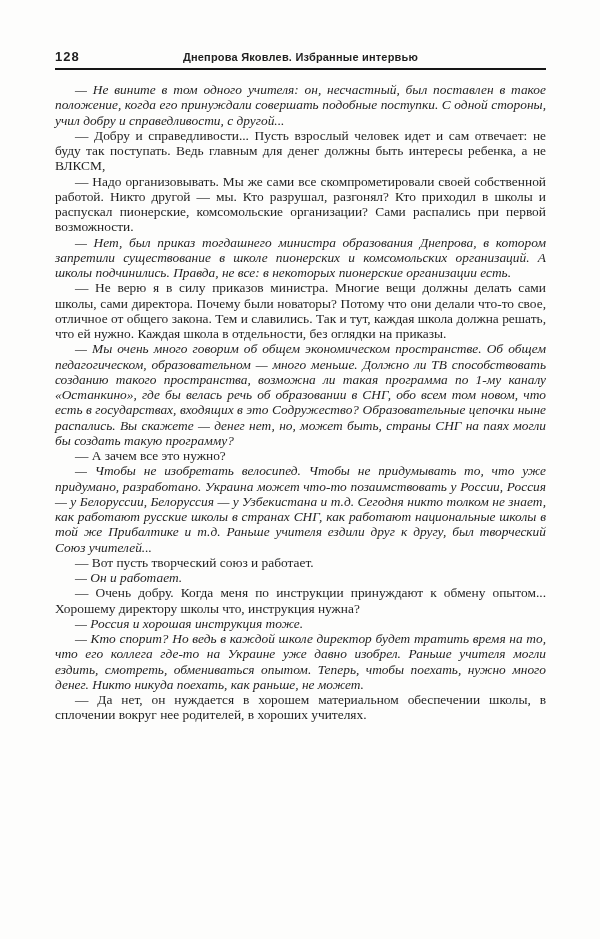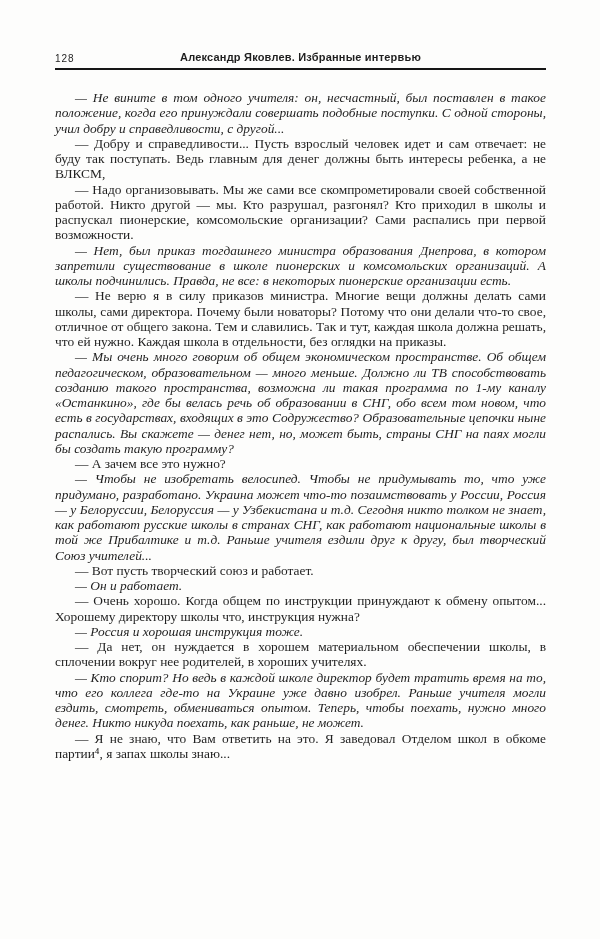"128" .page-number { font-size: 10px -> 13px; font-weight: 400 -> 700 }
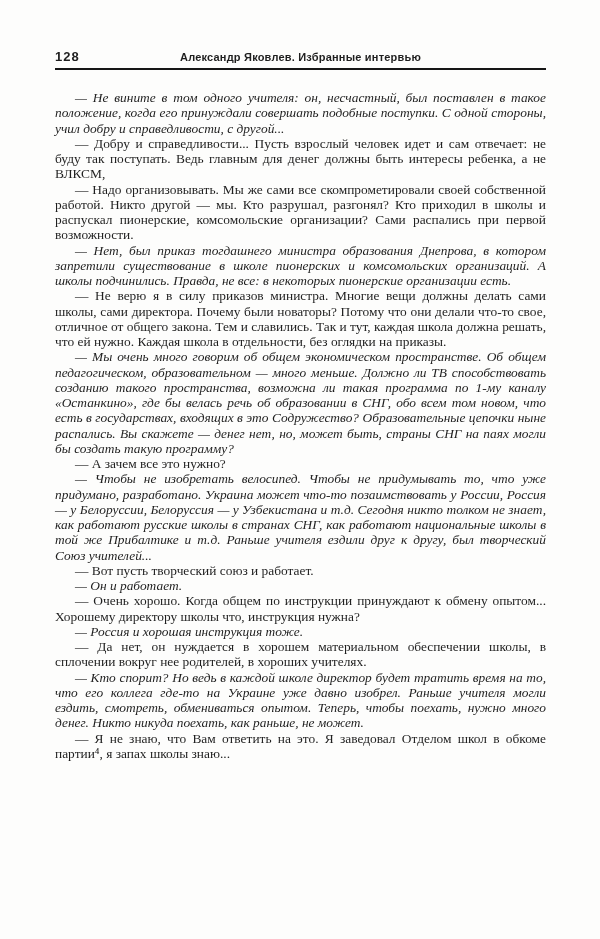"Александр Яковлев. Избранные интервью" span.running-title { text: Александр -> Днепрова }
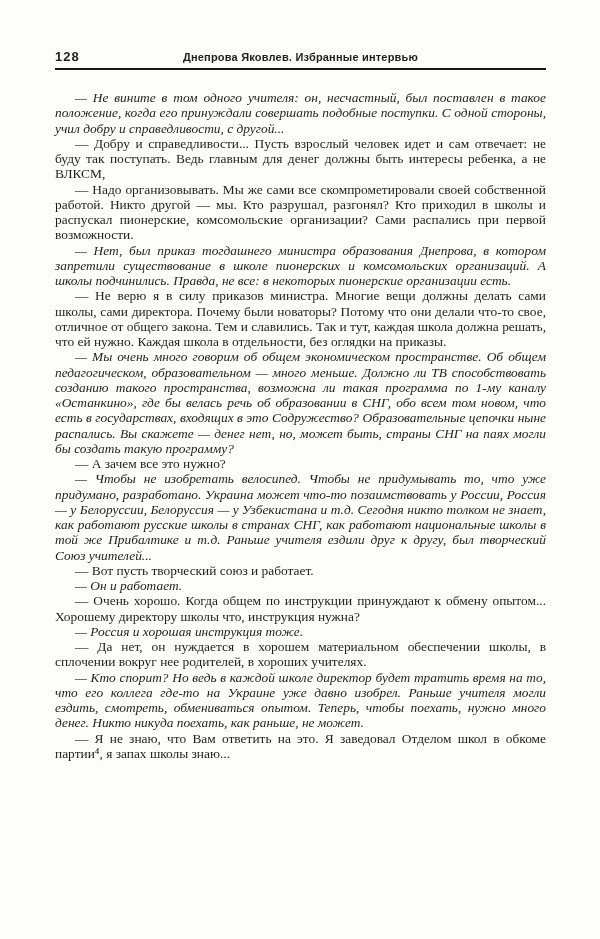"— Не вините в том" .text-block { margin-top: 20px -> 12px }
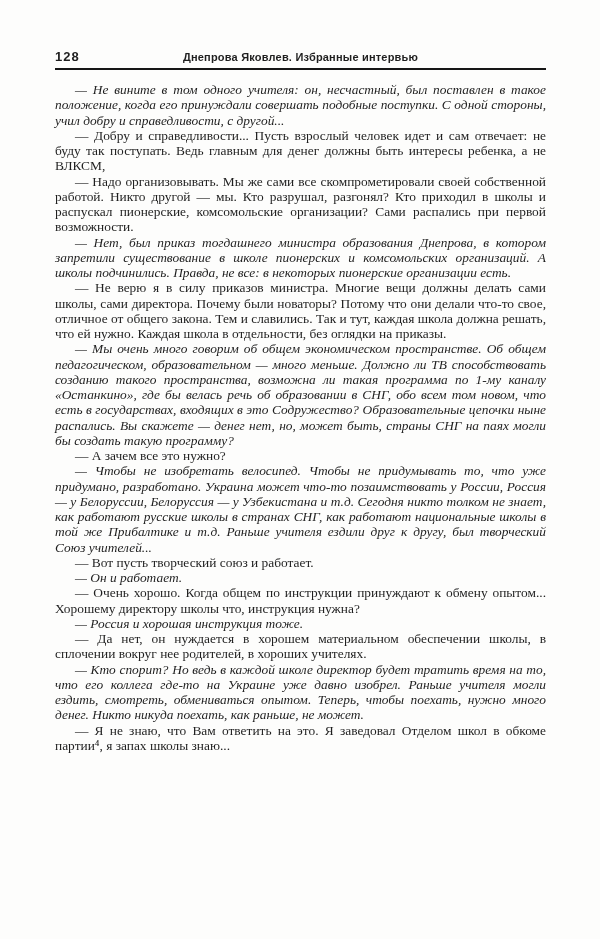"— Очень хорошо. Когда общем" p.para { text: хорошо. Когда общем -> добру. Когда меня }
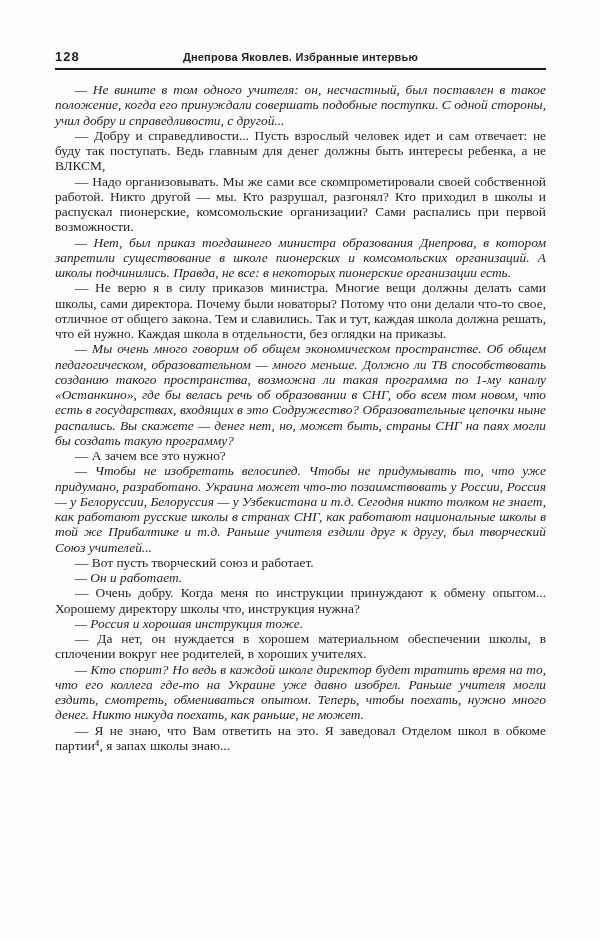"— Да нет, он нуждается" p.para { order: before "— Кто спорит? Но ведь" -> after "— Кто спорит? Но ведь" }
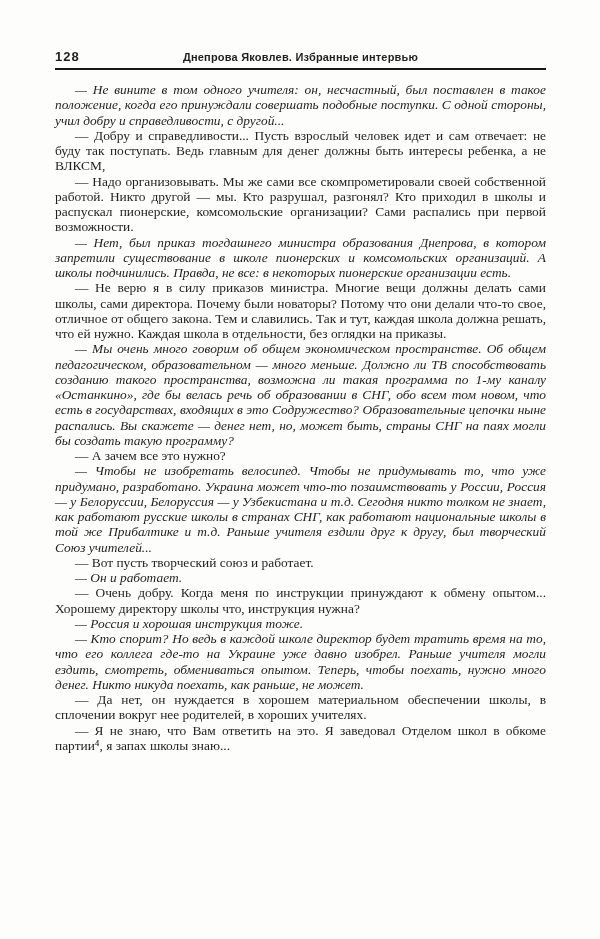"— Я не знаю, что" p.para { html: <p>— Я не знаю, что Вам ответить на это. Я заведовал Отделом школ в обкоме партии⁴, я запах школы знаю...</p> -> none }
